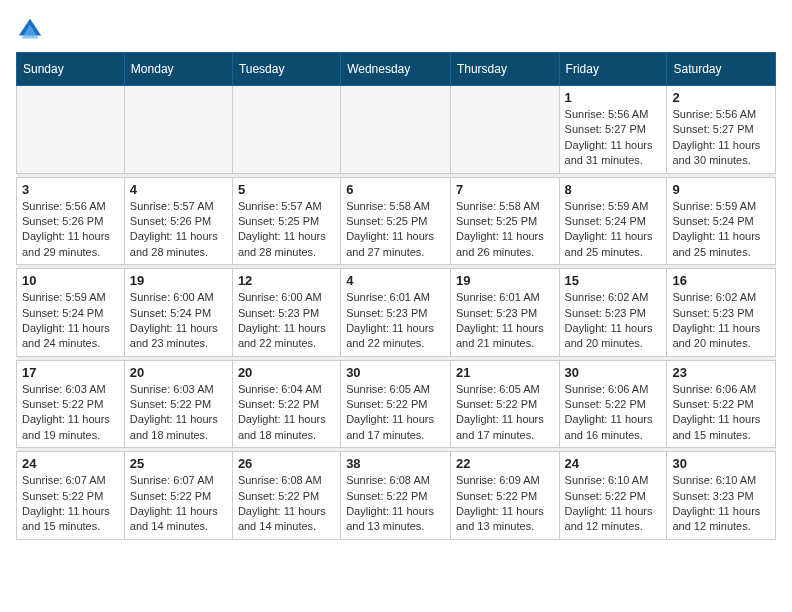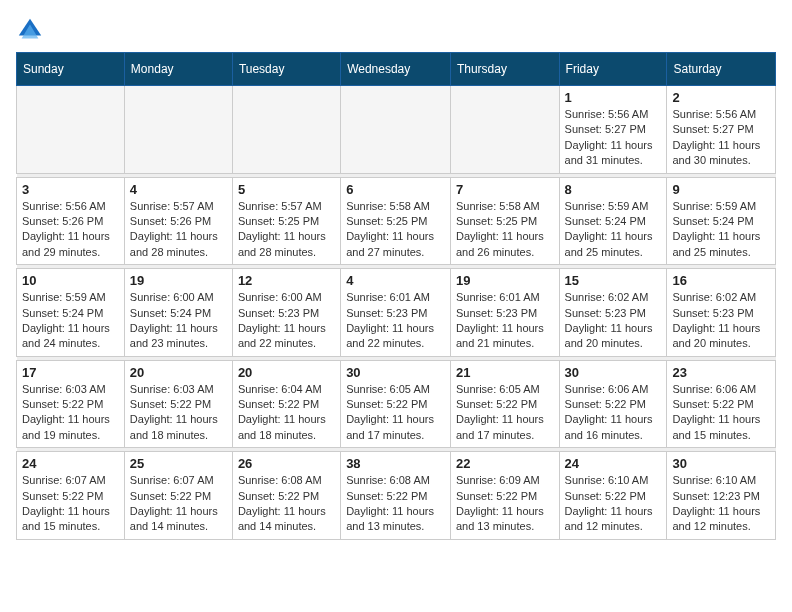"Sunrise: 6:10 AM Sunset: 12:23" div.day-info { text: 12:23 -> 3:23 }
